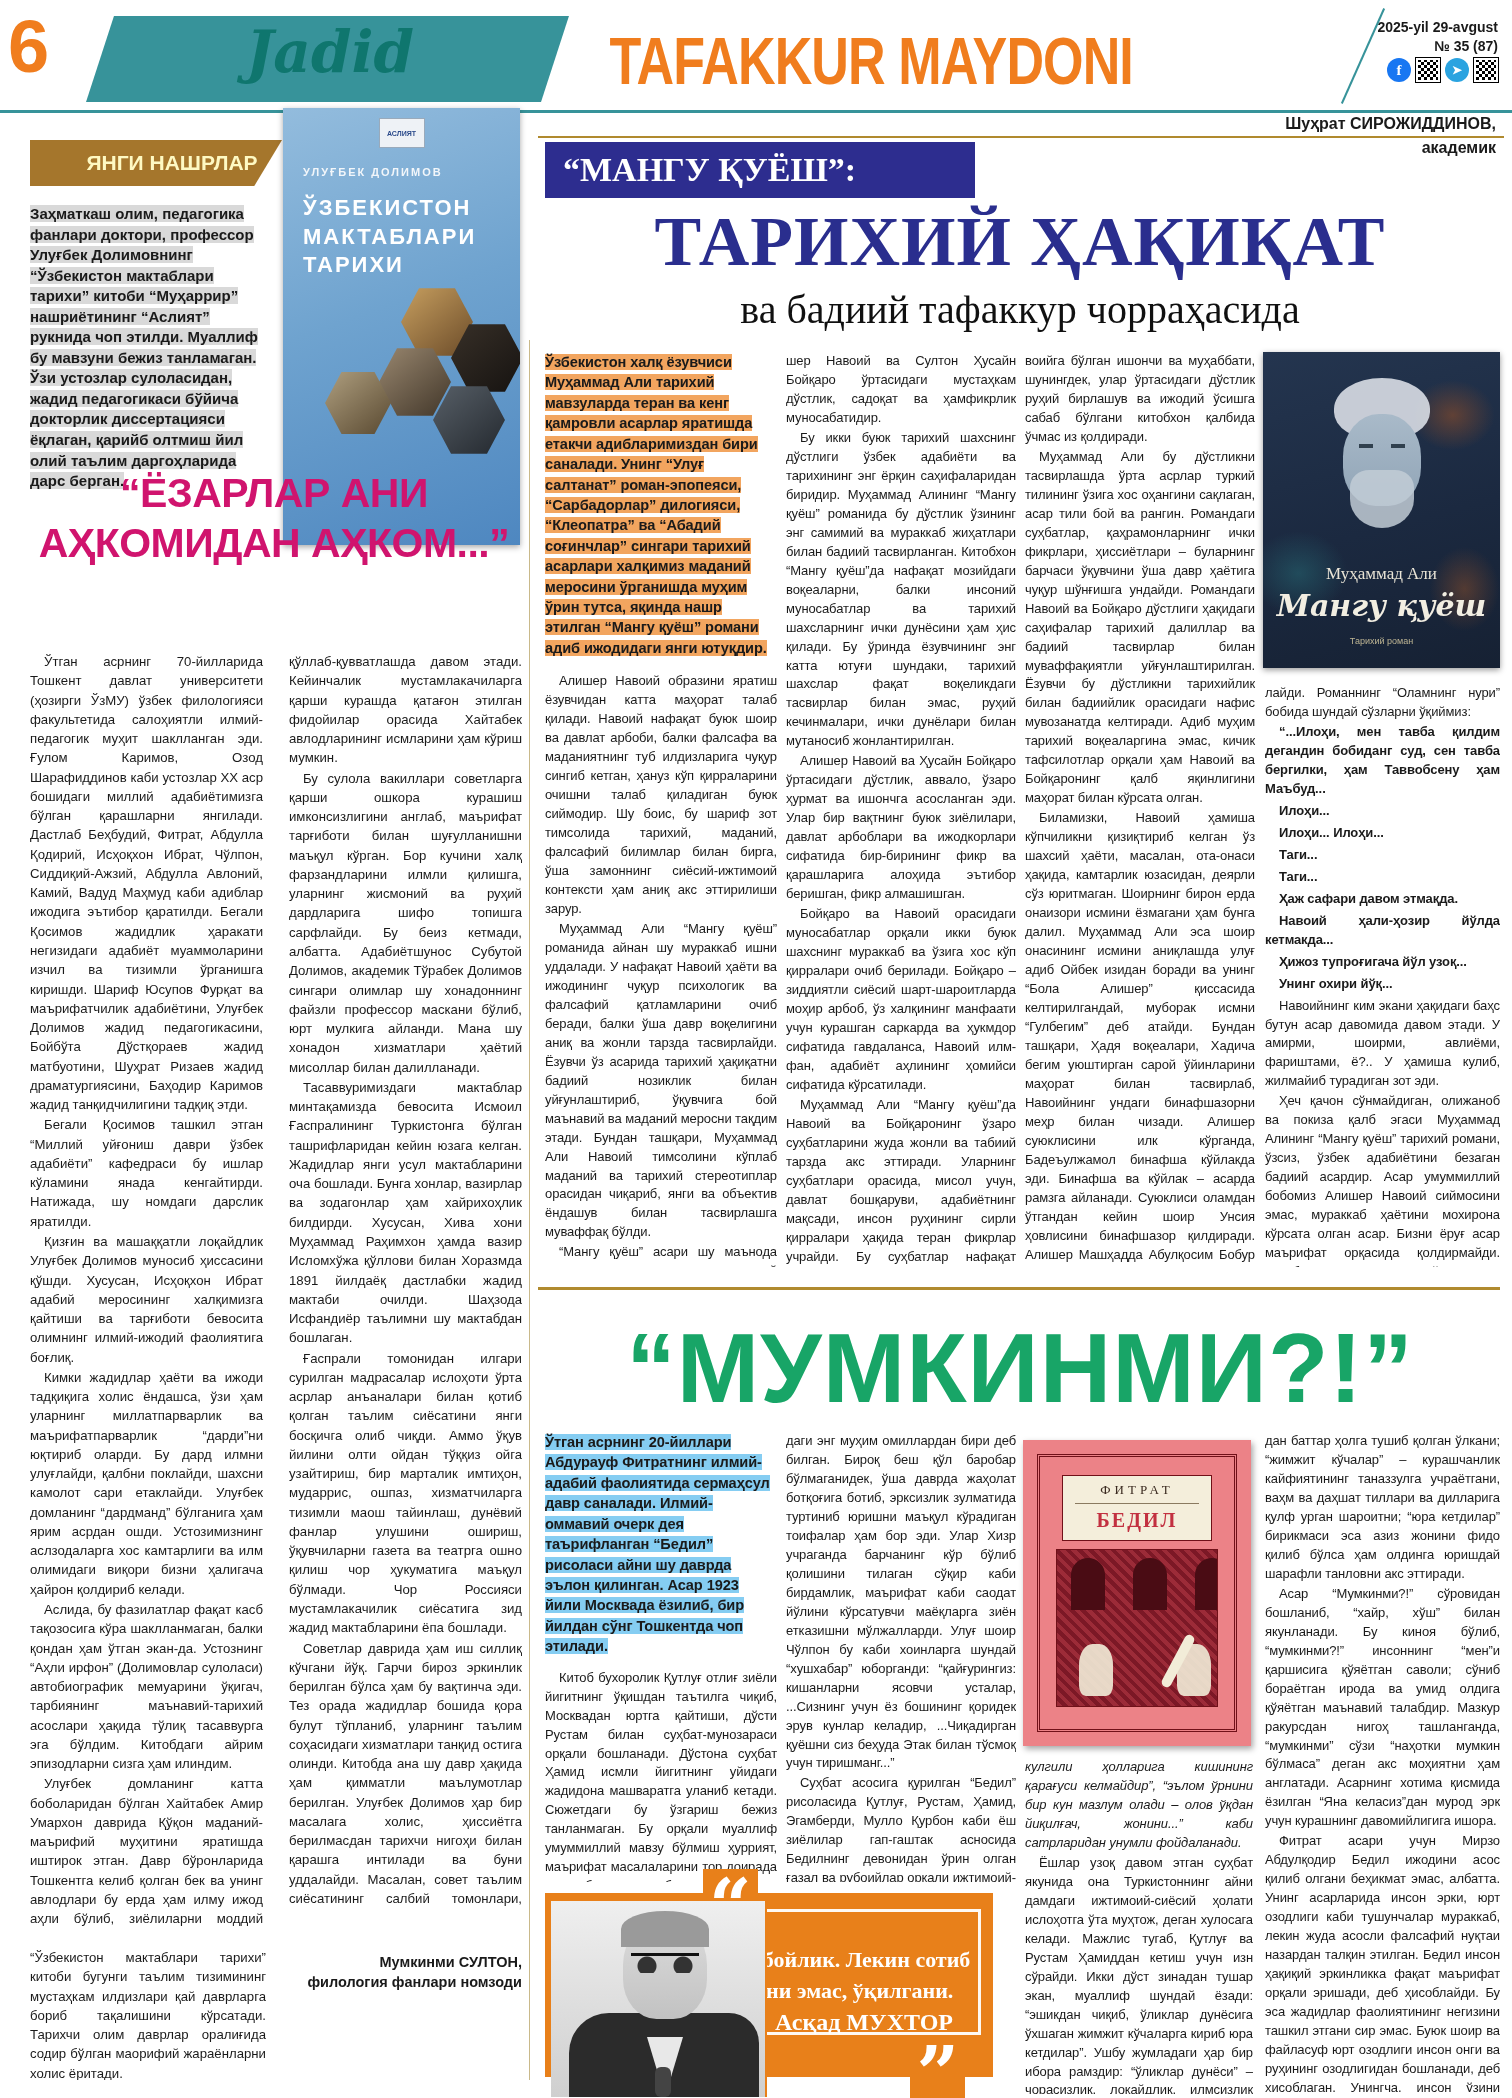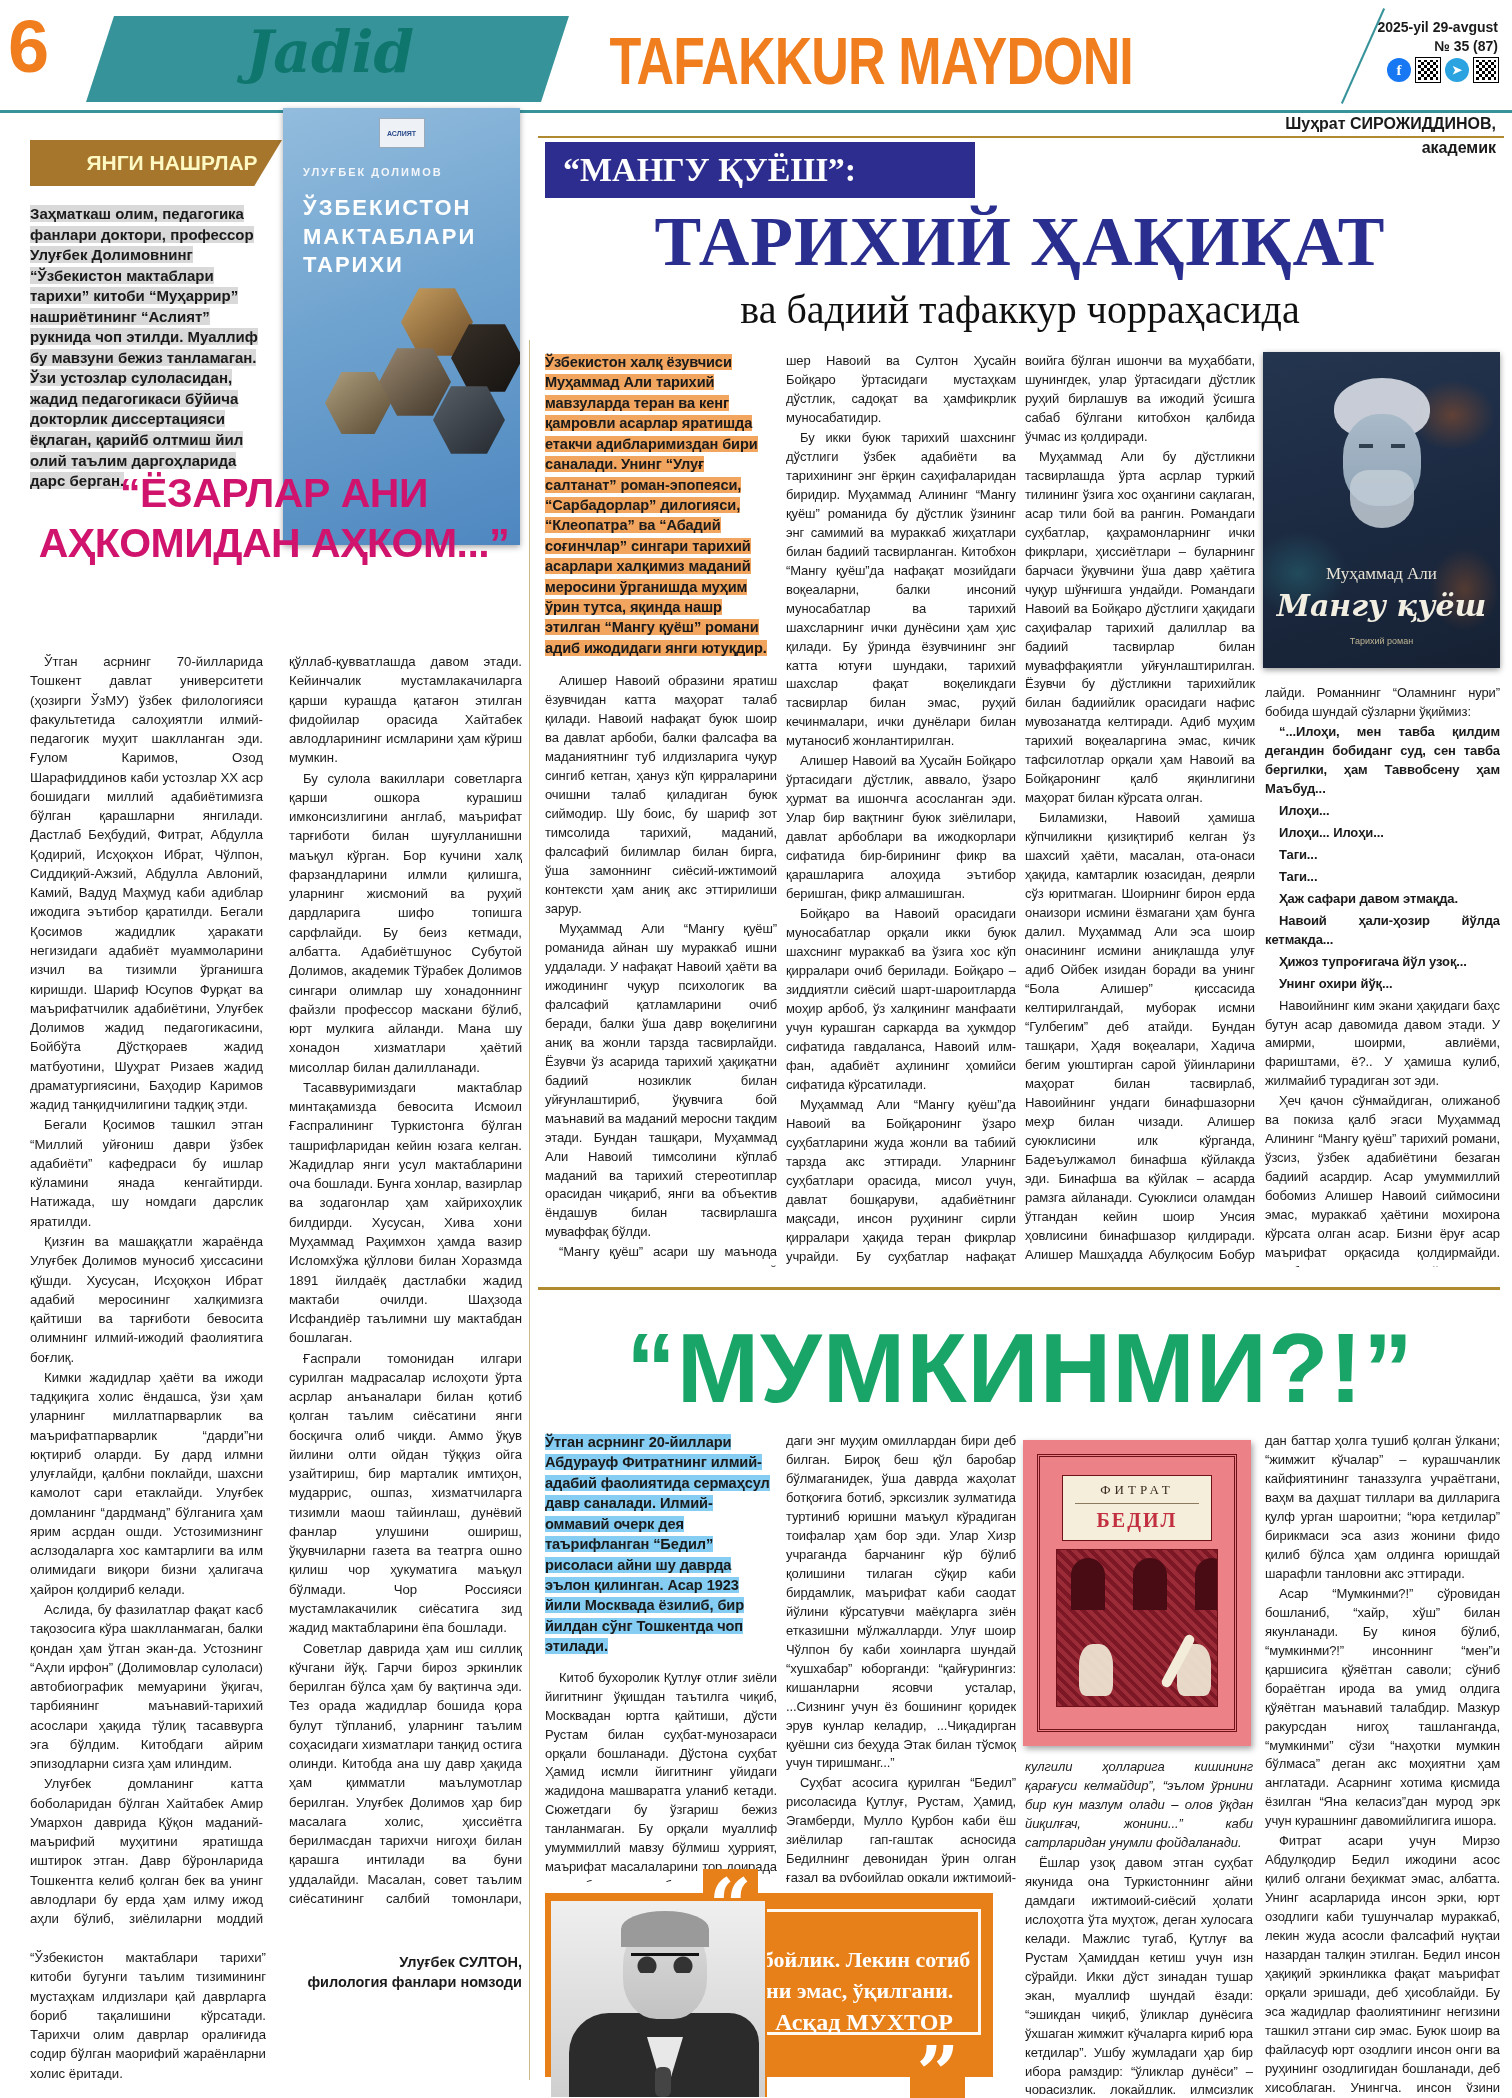"Қизғин ва машаққатли жараёнда Улуғбек" p { text: жараёнда -> лоқайдлик }
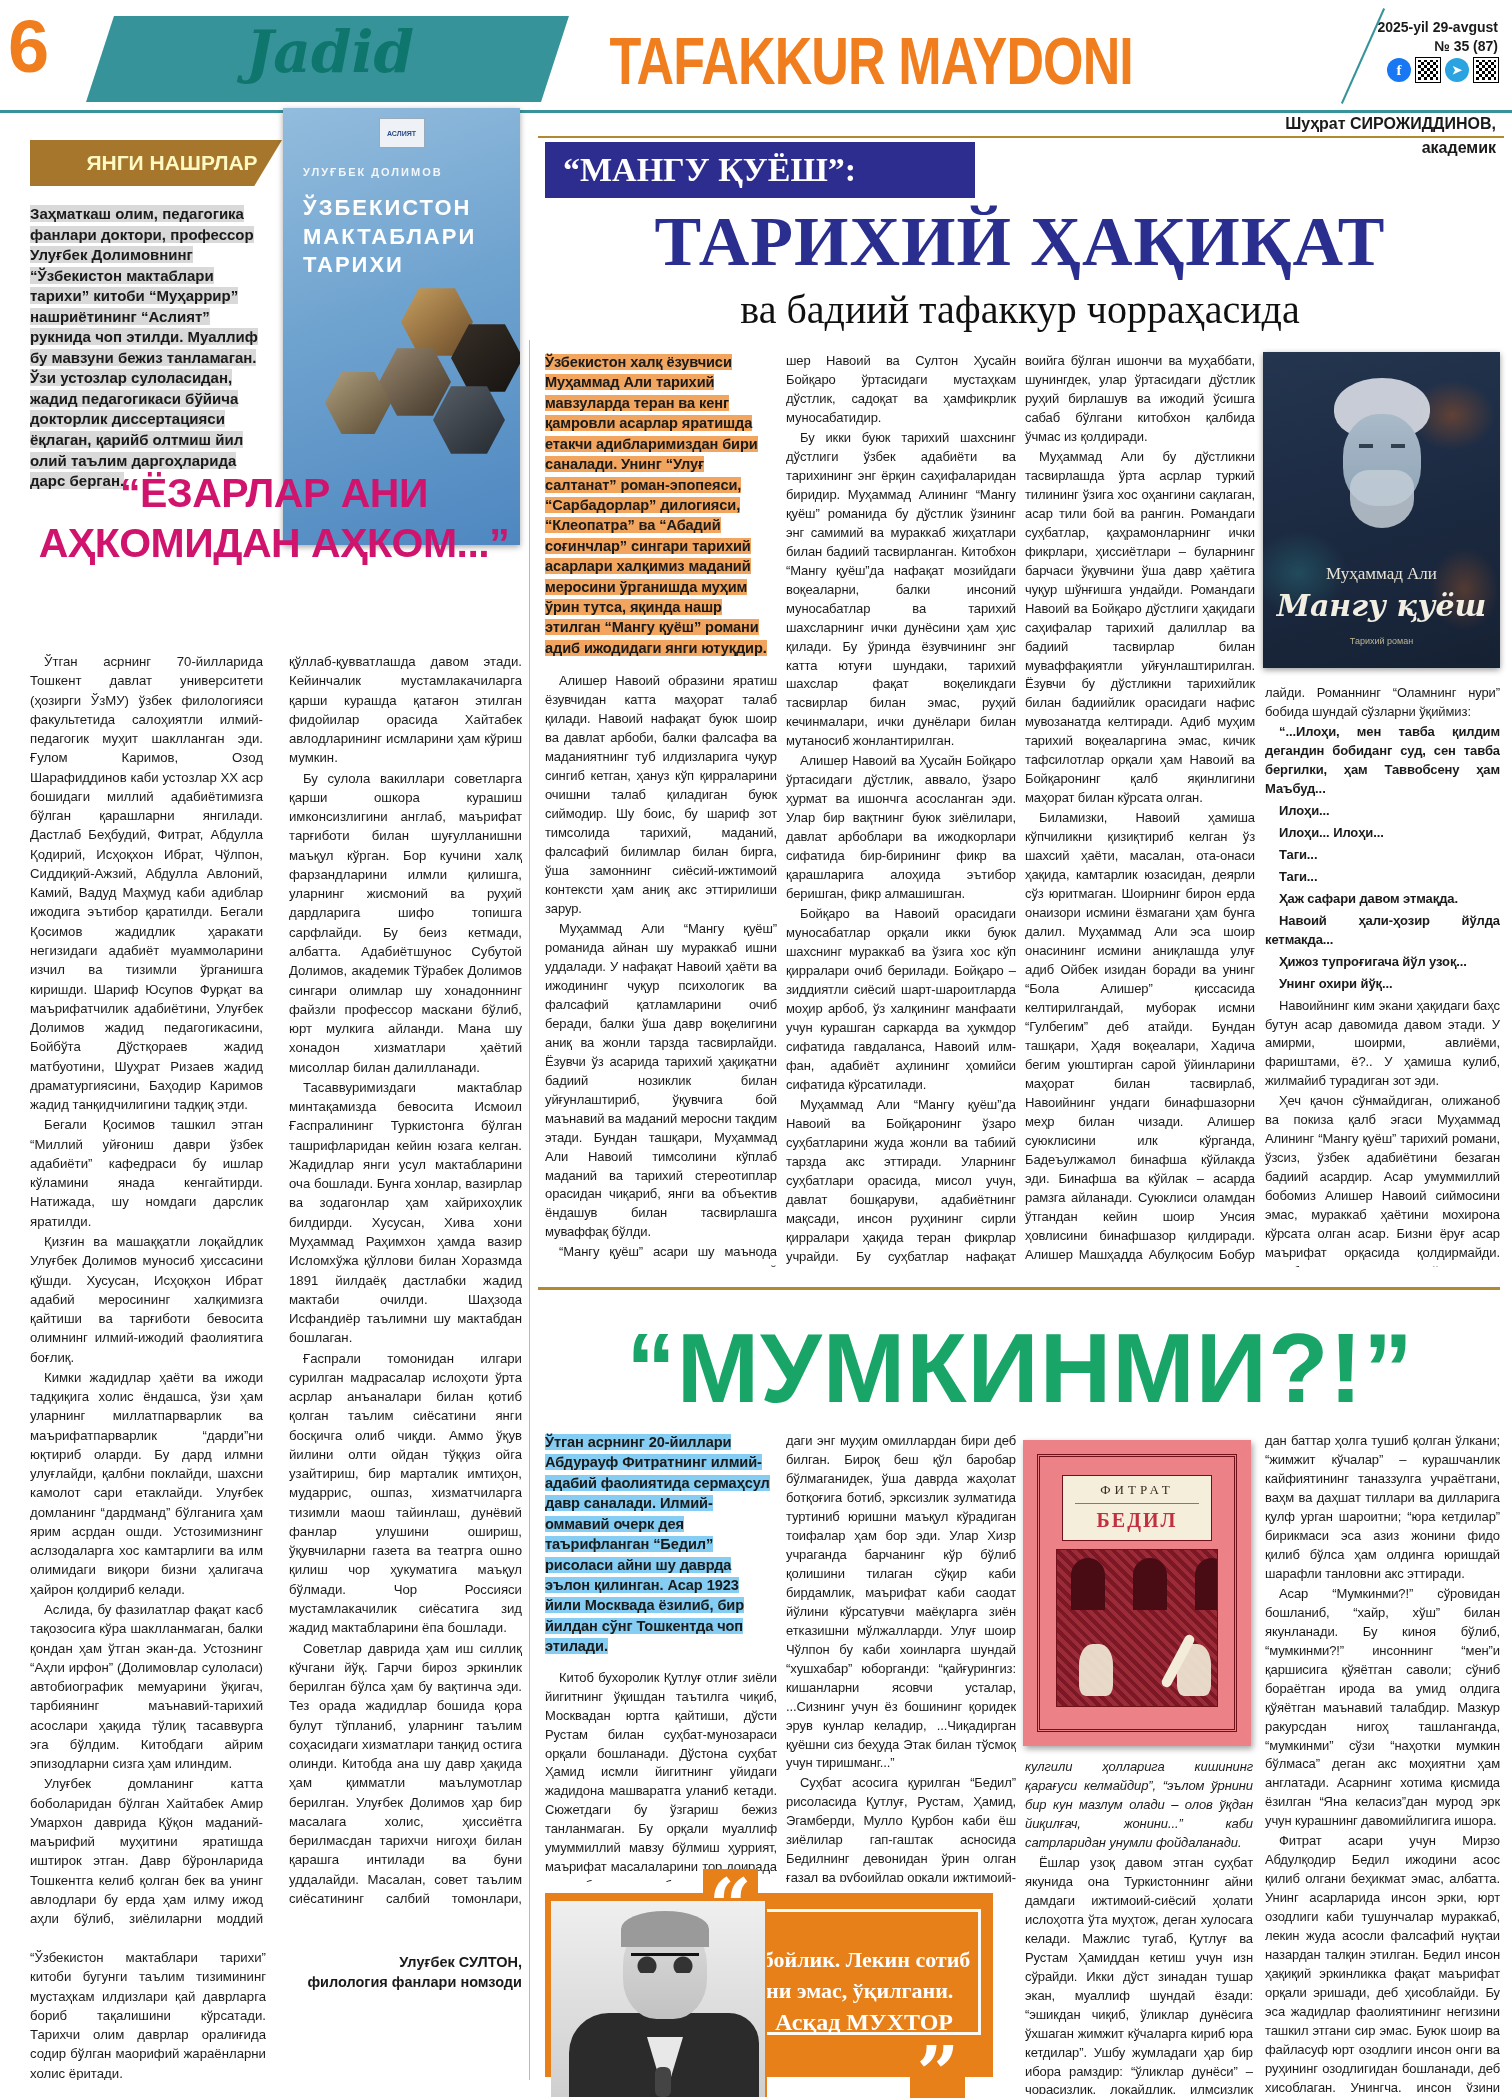"Улуғбек СУЛТОН," div { text: Улуғбек -> Мумкинми }
